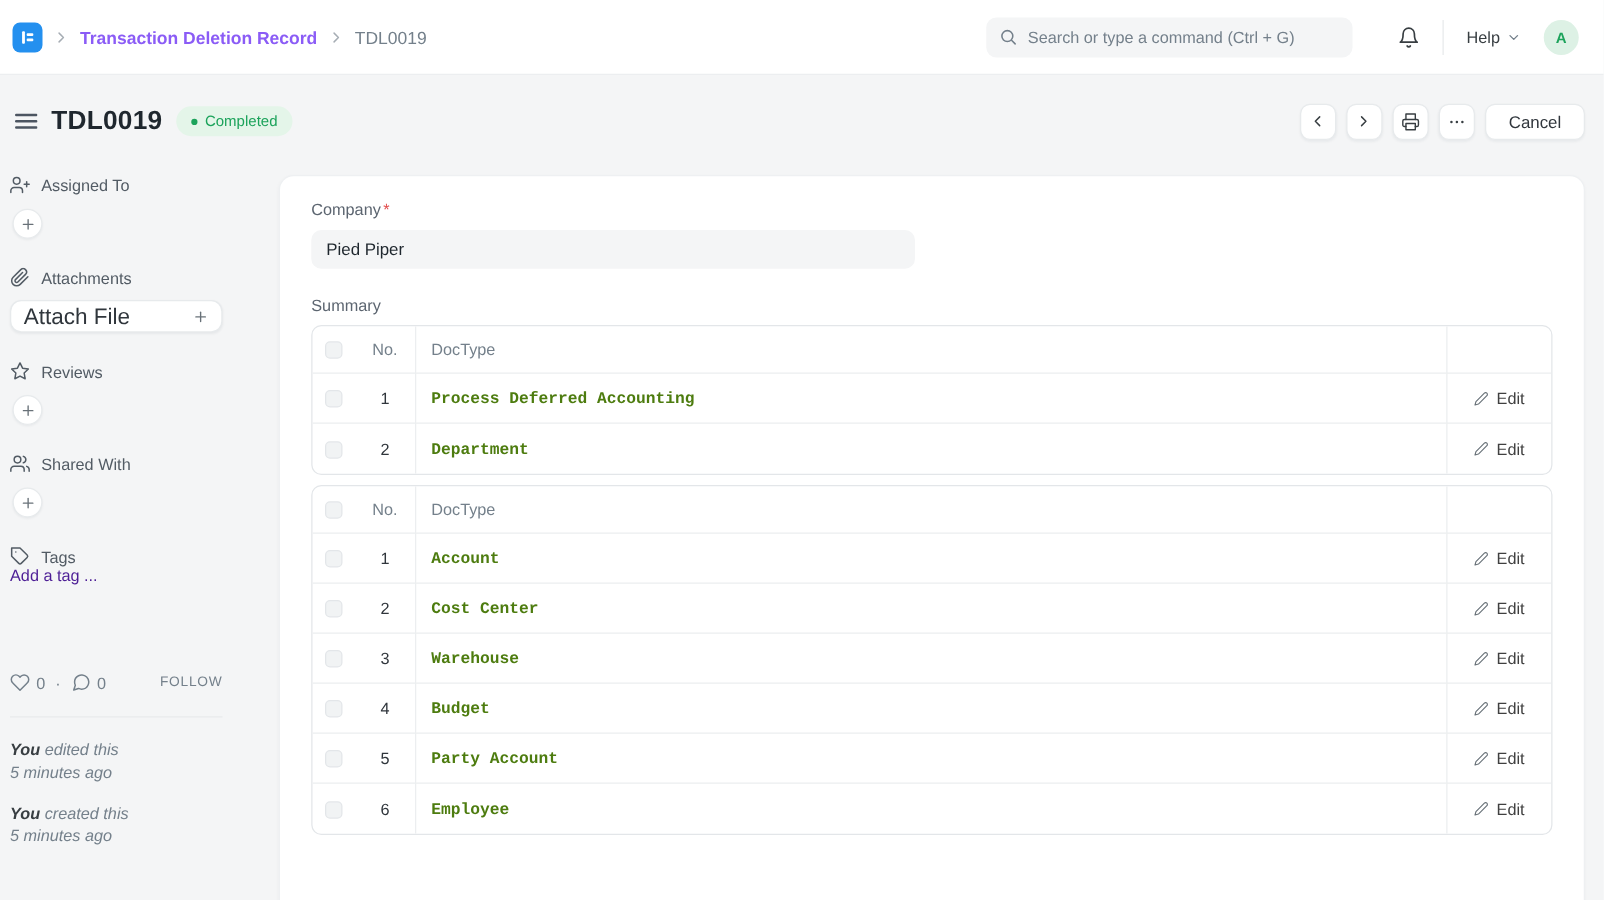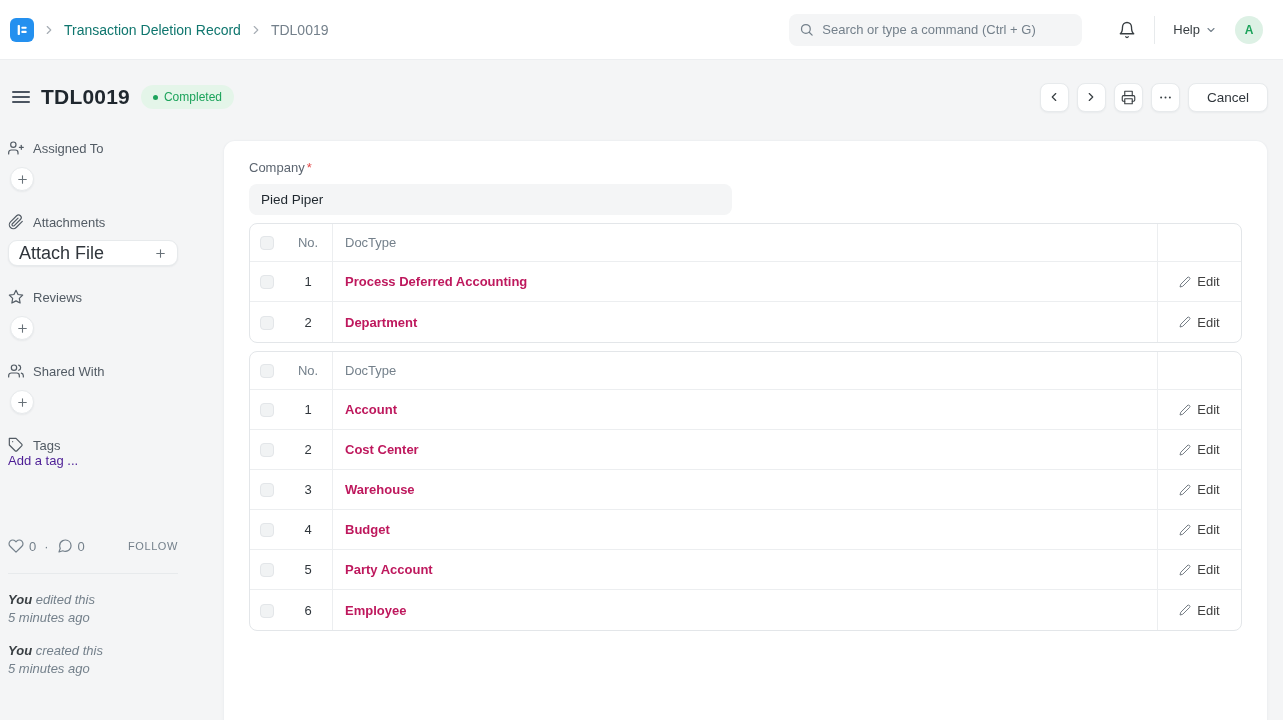"Transaction Deletion Record" .crumb-main { color: #0f766e -> #8b5cf6; font-weight: 400 -> 700 }
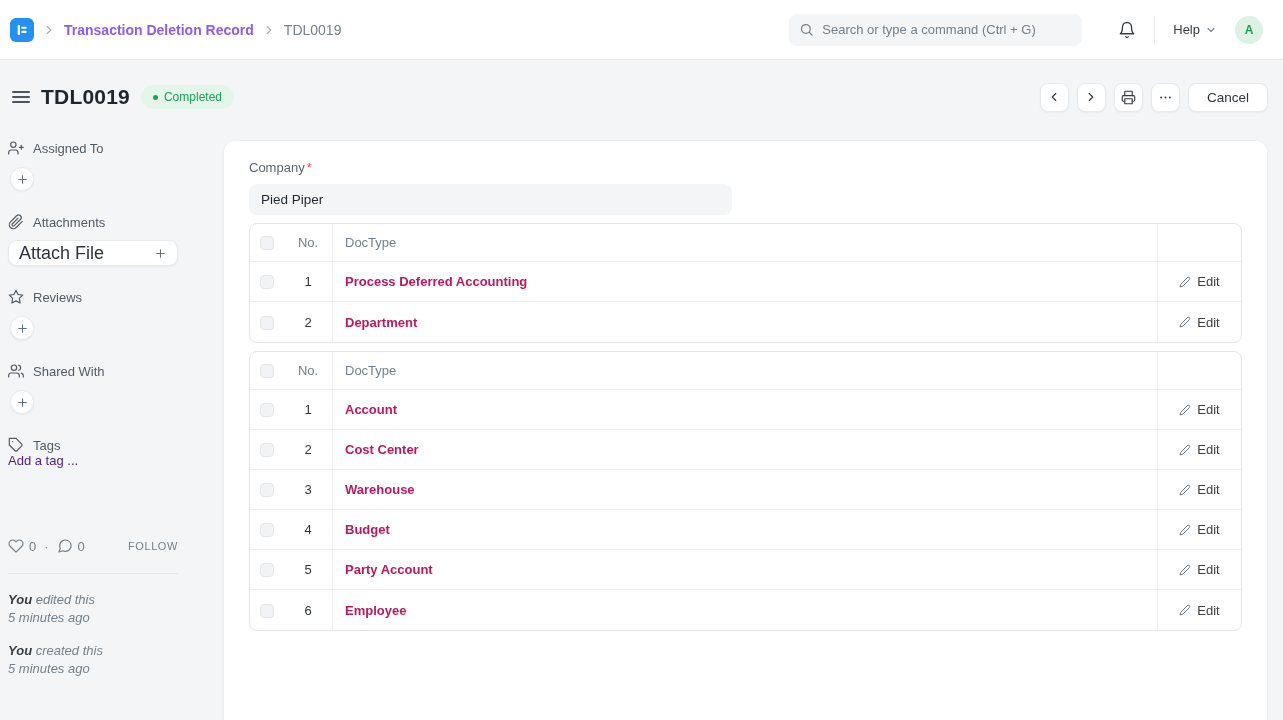"Summary" div.sec-label { html: none -> <div>Summary</div> }
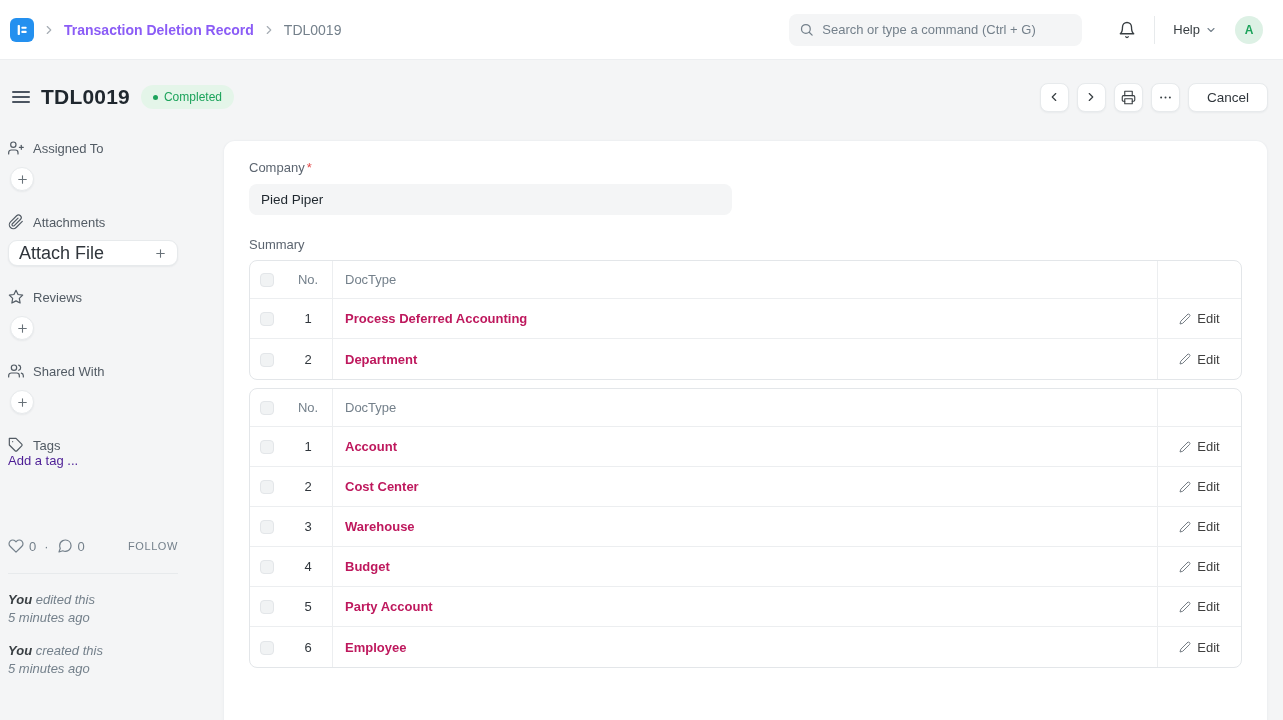"Process Deferred Accounting" td.c-doc { color: #be185d -> #4d7c0f; font-family: none -> Liberation Mono, monospace }
